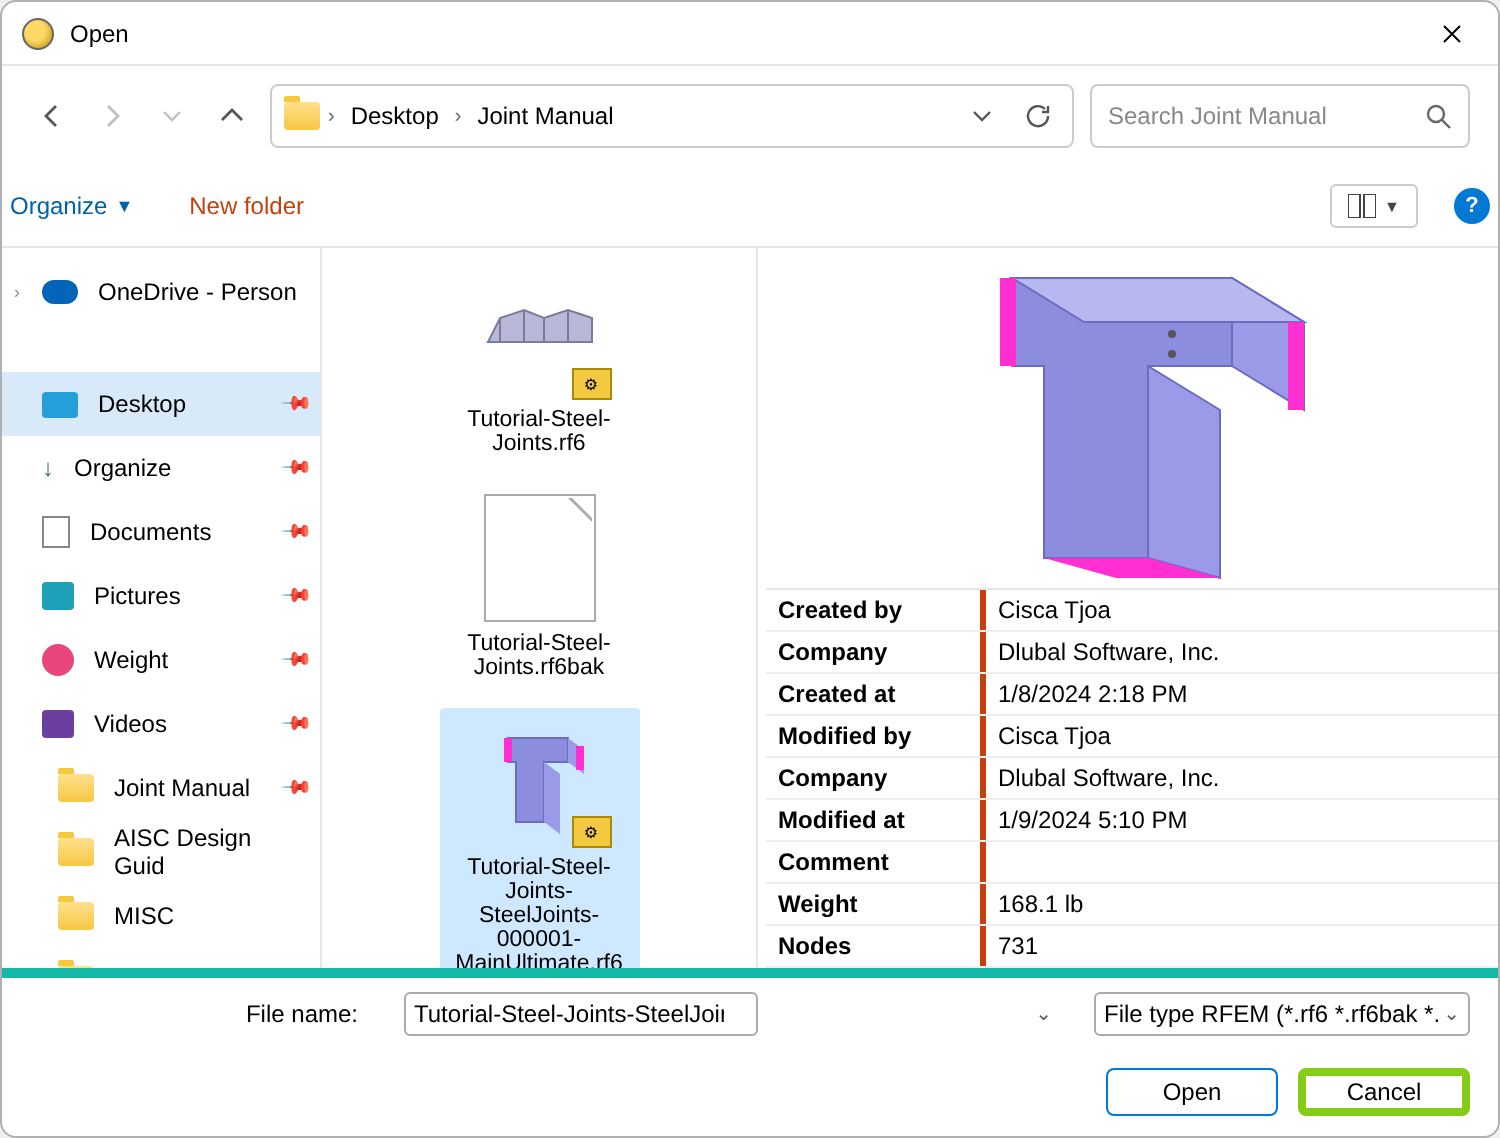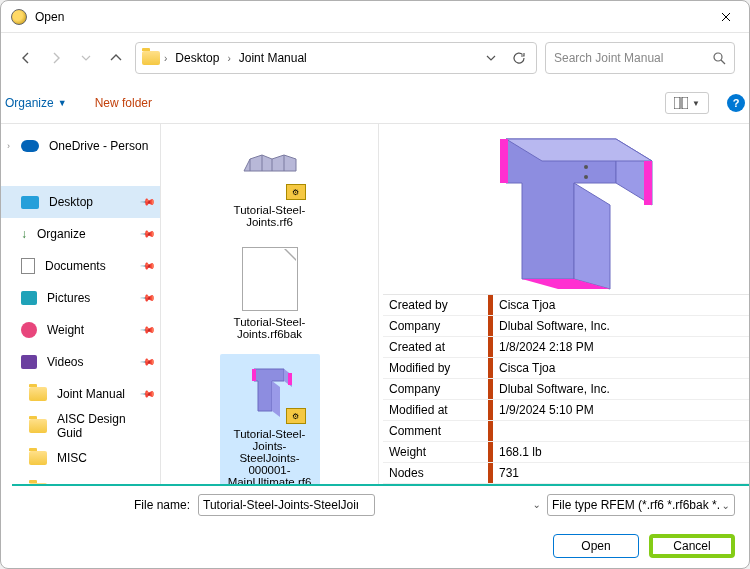"Created by" .meta-key { border-right: 5px solid #c2410c -> 3px solid #c2410c; font-weight: none -> bold }
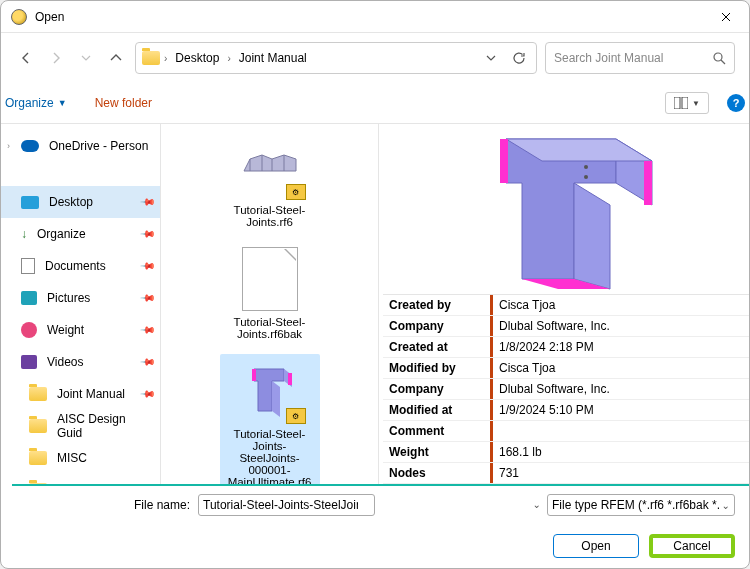"File name:" .bottom-row1 { border-top: 2px solid #14b8a6 -> 5px solid #14b8a6; gap: 2px -> 17px; margin-left: 11px -> none }
